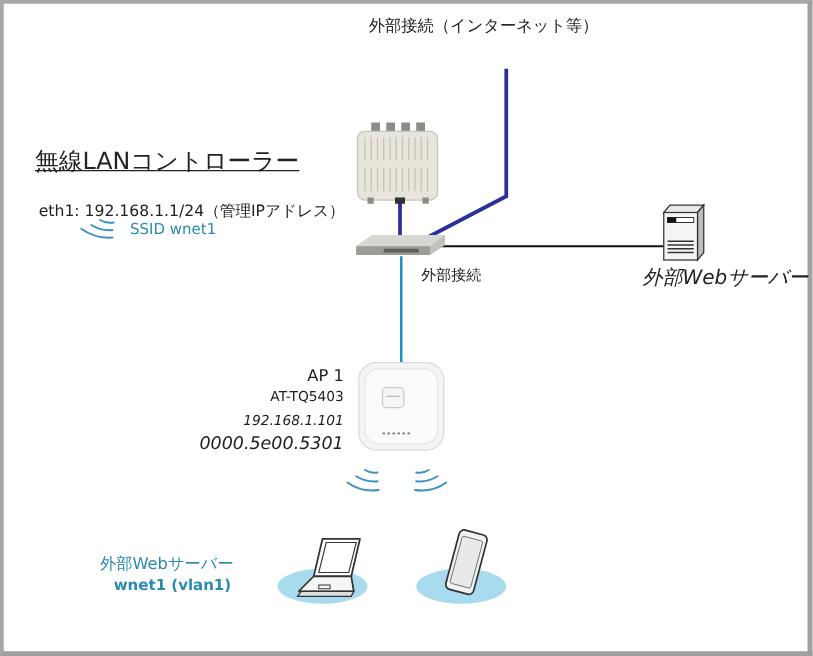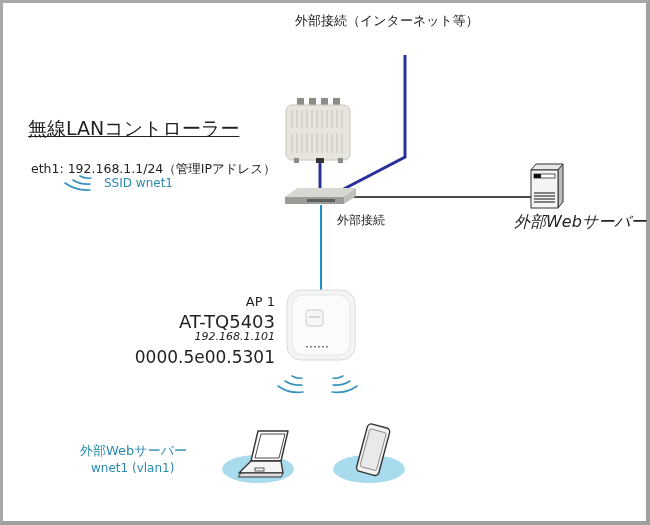"AT-TQ5403" #ap-model { font-size: 18px -> 11px }
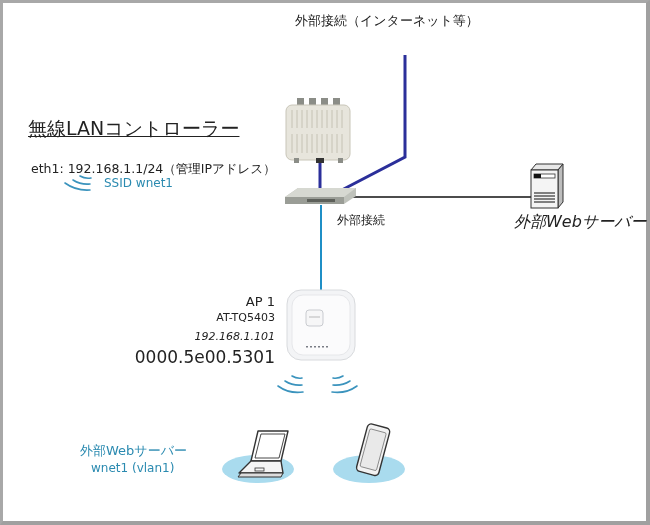"0000.5e00.5301" #ap-mac { font-size: 17px -> 14px; font-style: none -> italic }
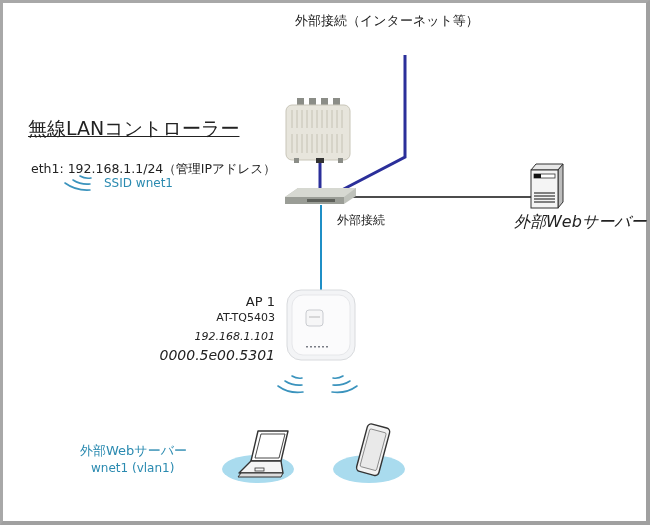"wnet1 (vlan1)" #wnet-sub { font-weight: none -> bold }
